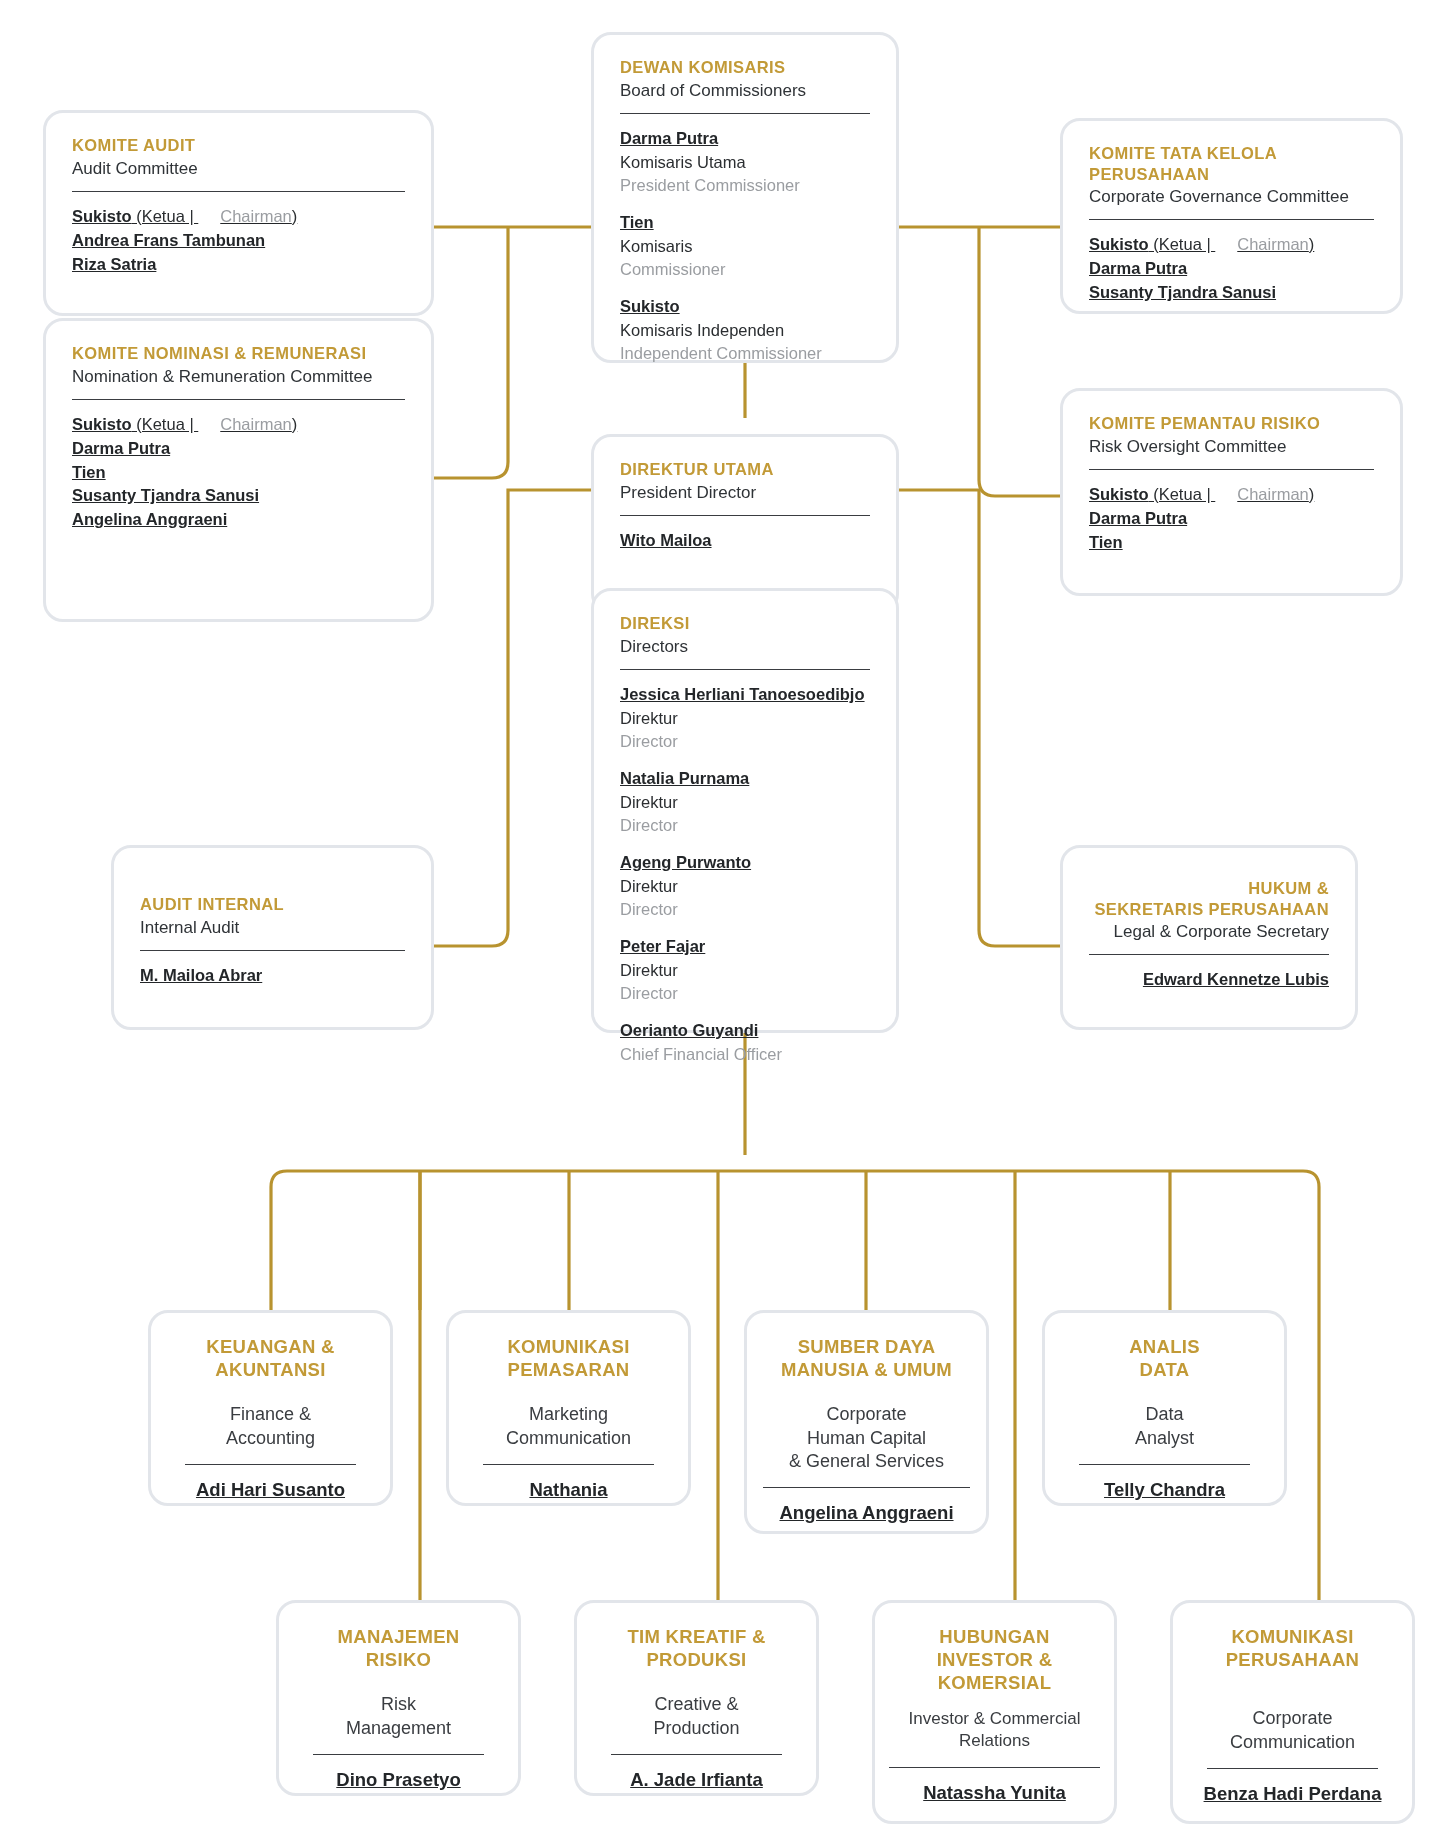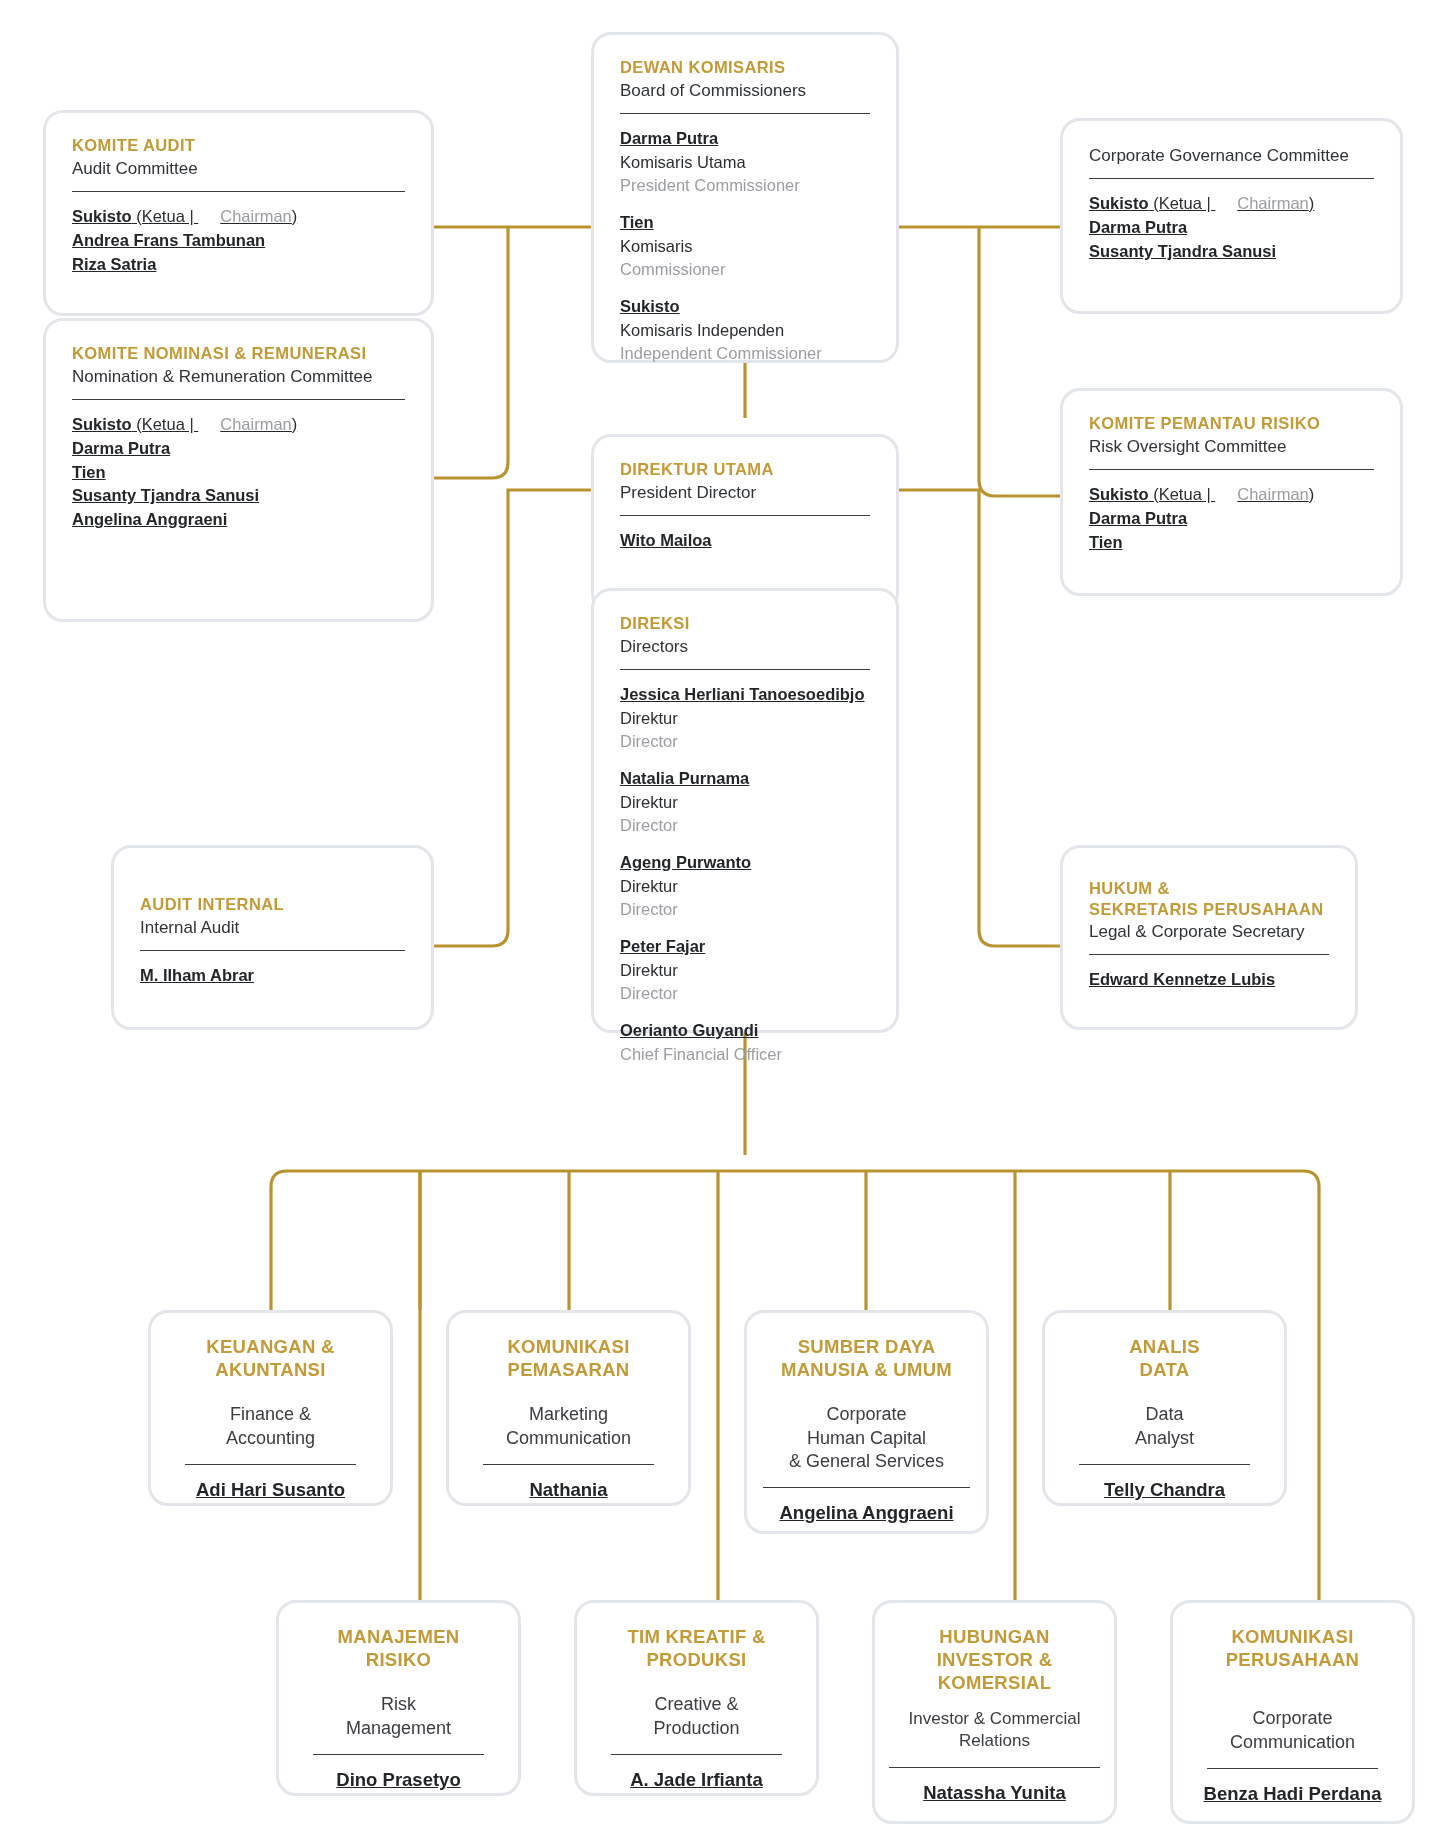"KOMITE TATA KELOLA PERUSAHAAN" div.ttl { html: none -> <div>KOMITE TATA KELOLA PERUSAHAAN</div> }
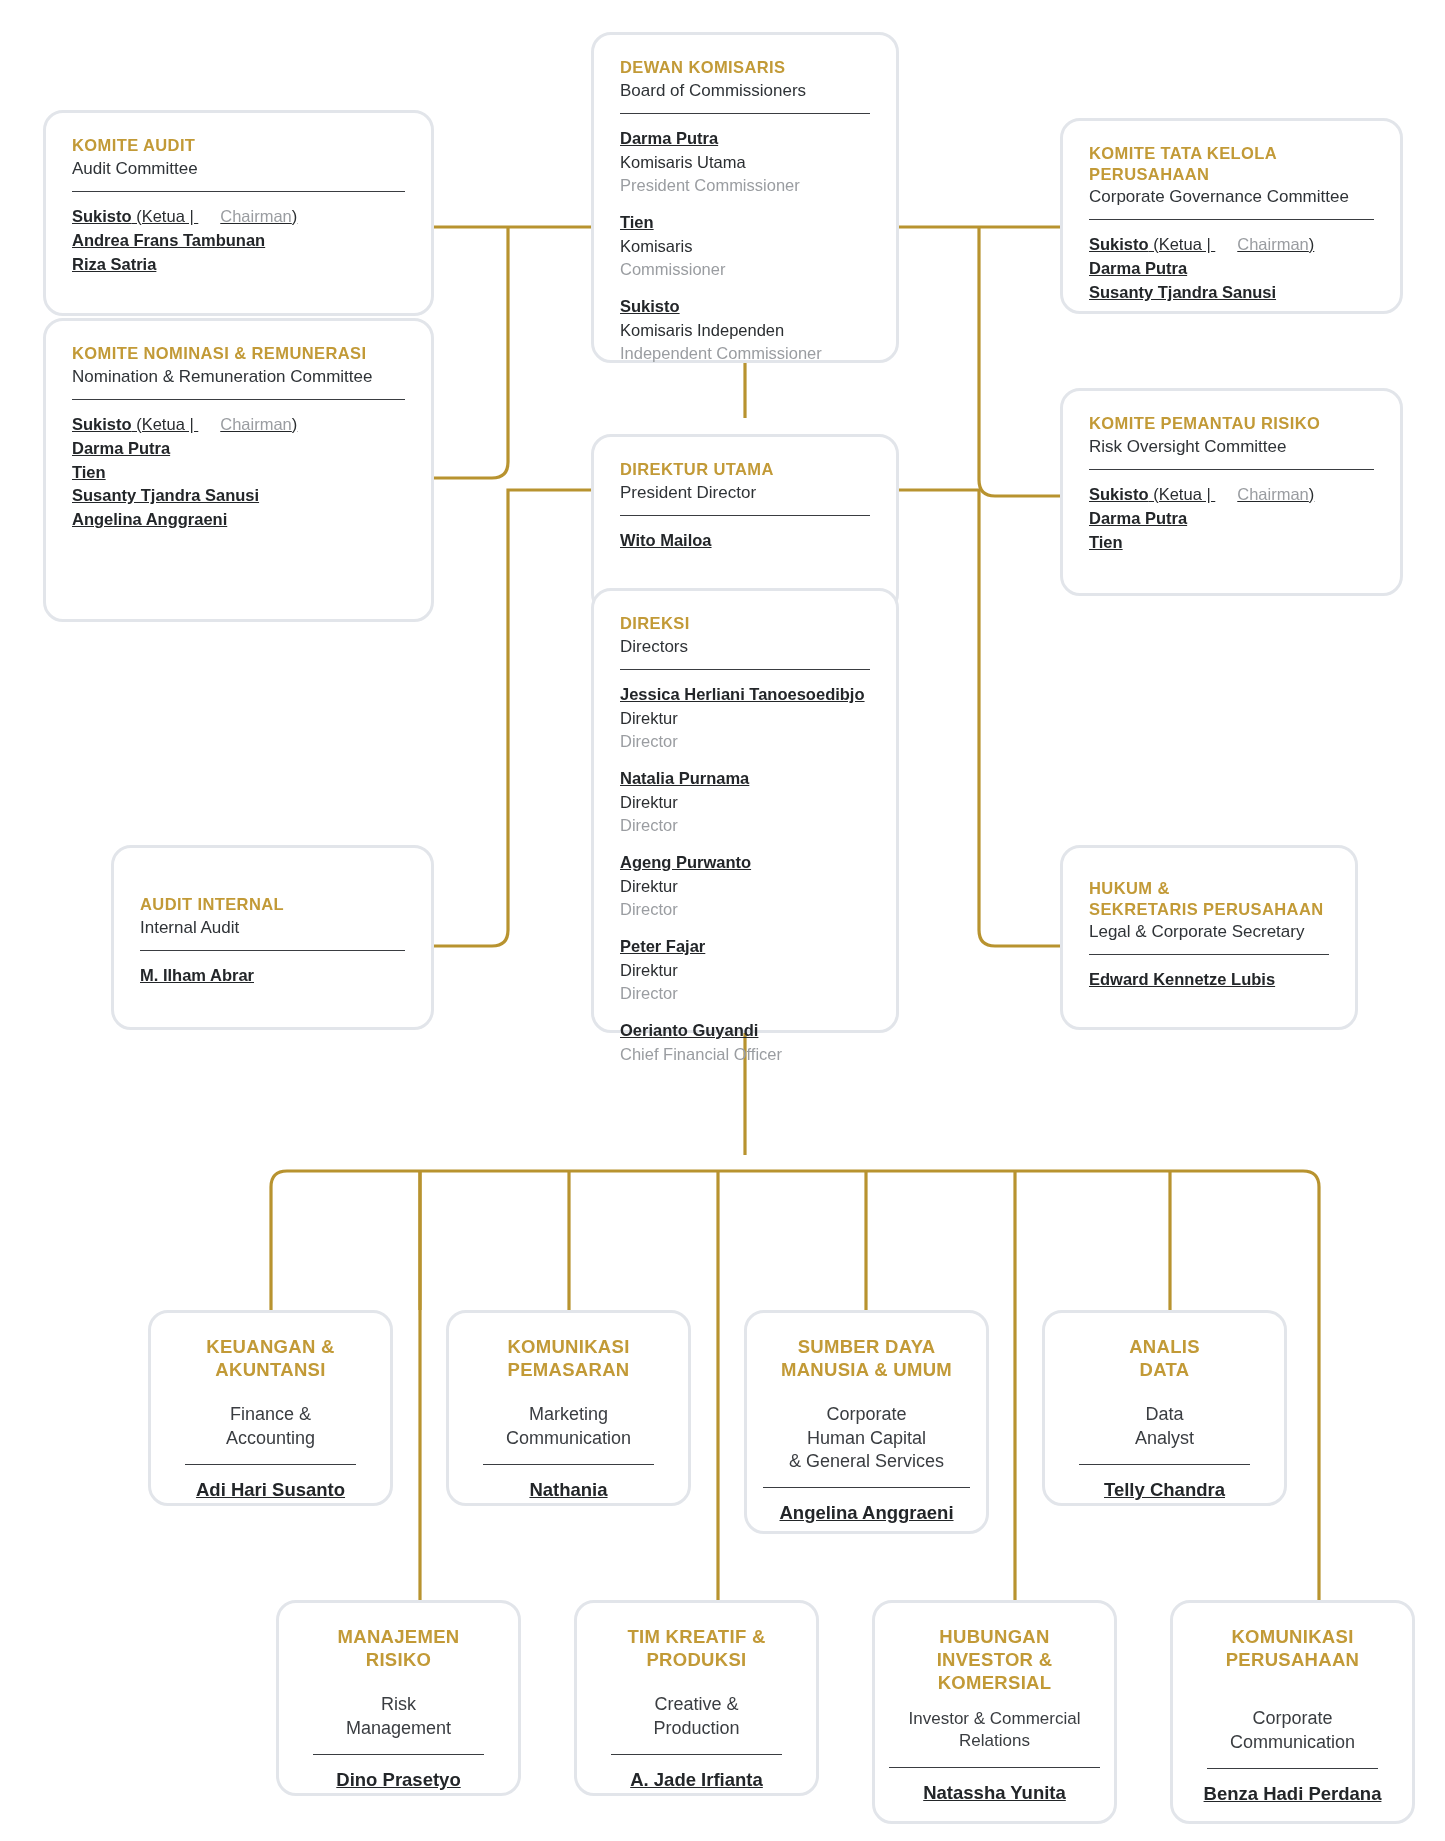"HUKUM &" div.box { text-align: none -> right }
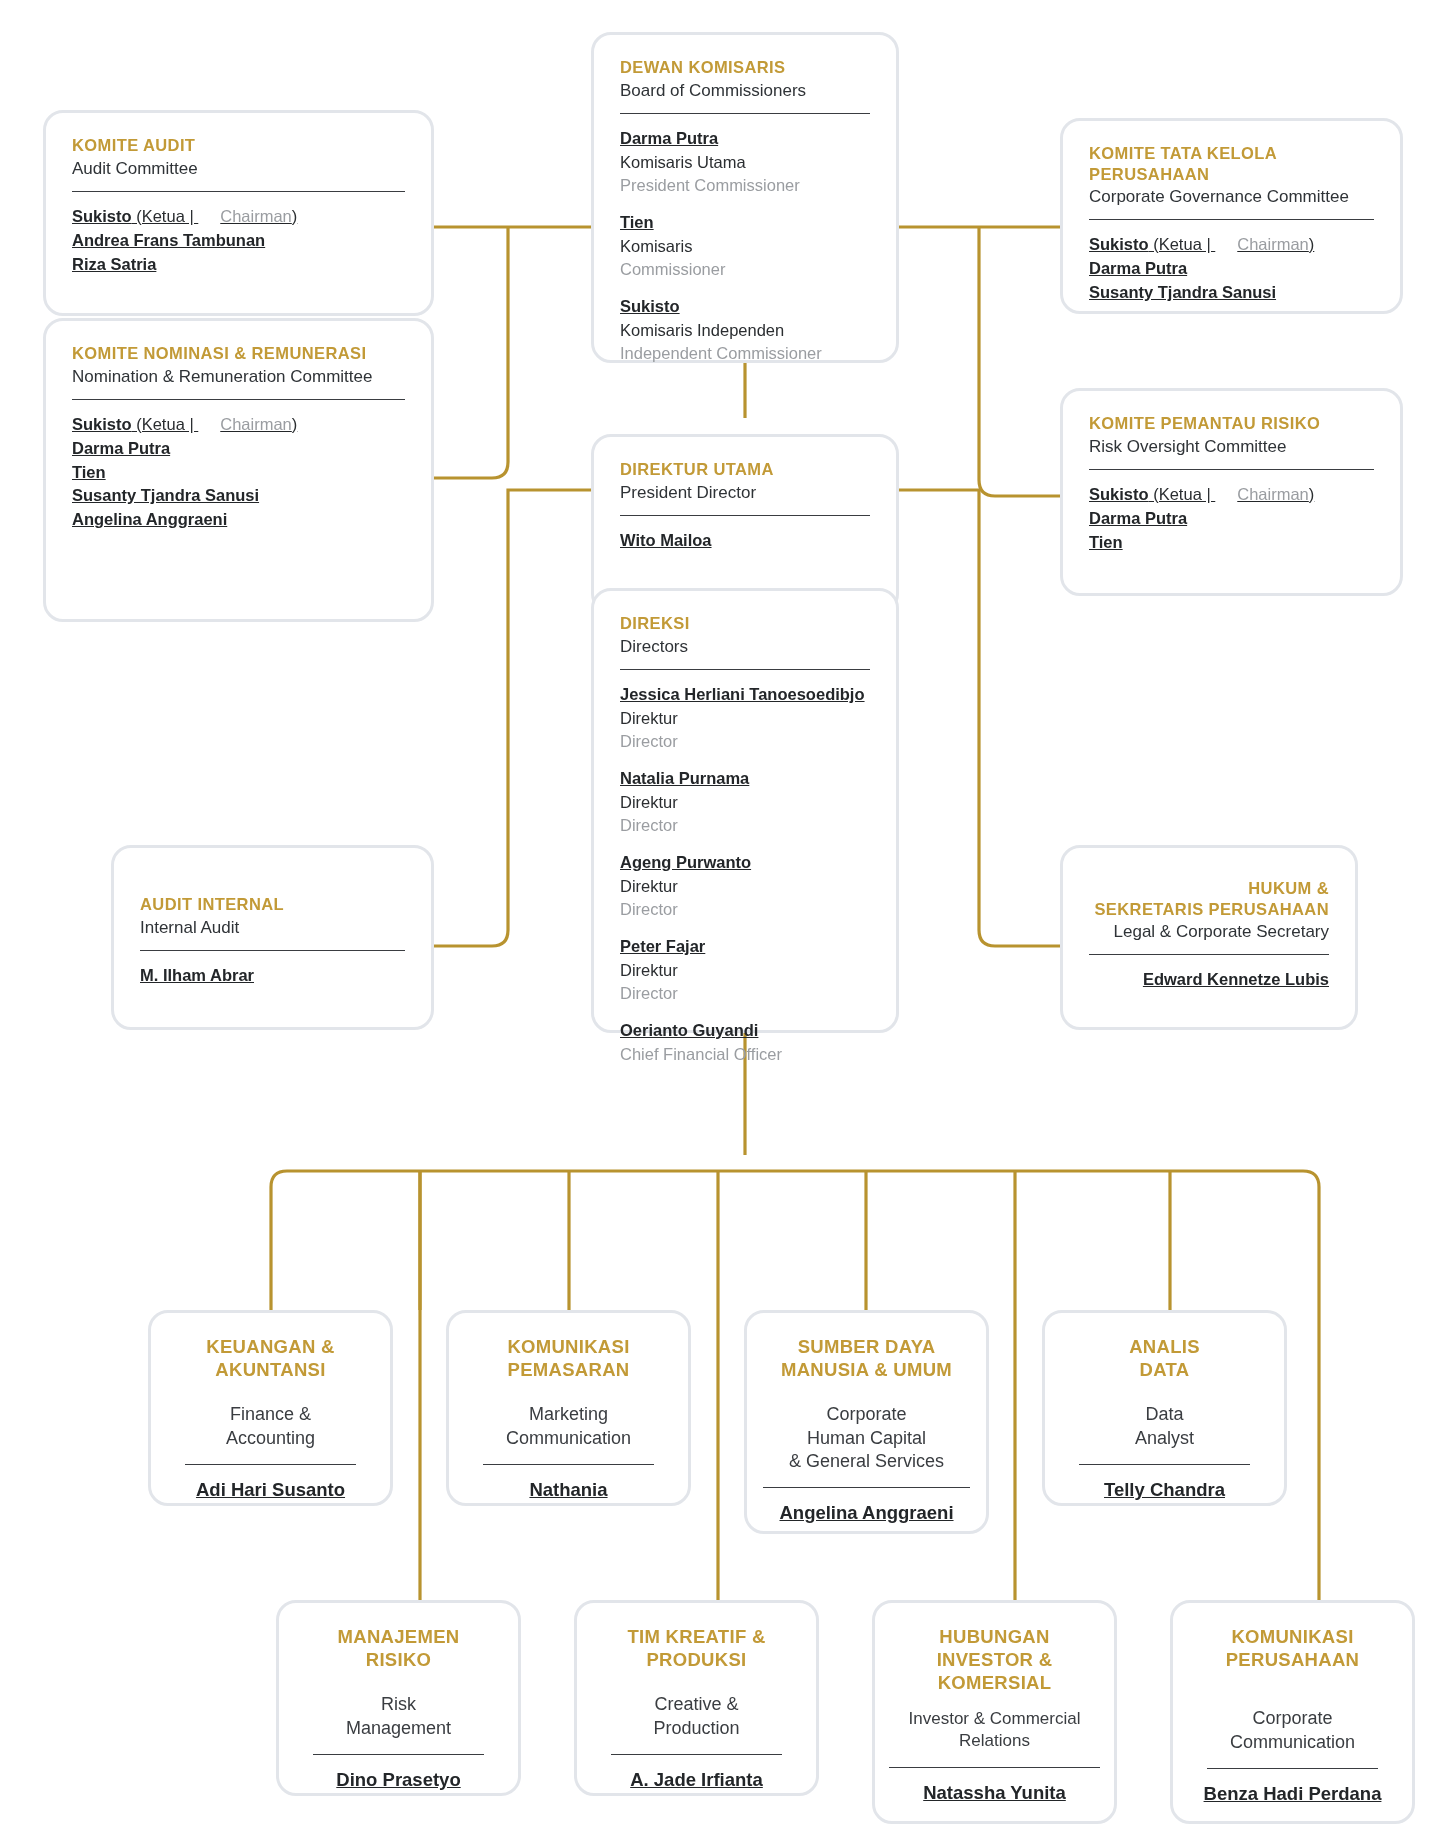"M. Ilham Abrar" div.nm { text: Ilham -> Mailoa }
